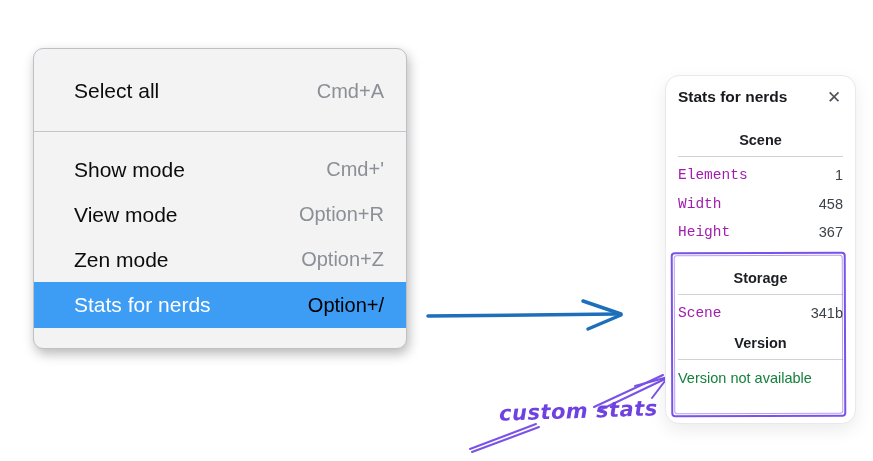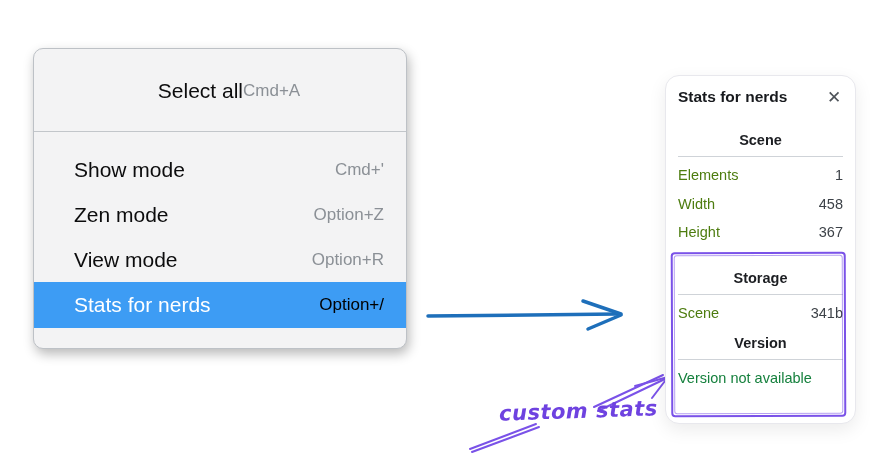"Select all" .menu-item.first { justify-content: center -> none }
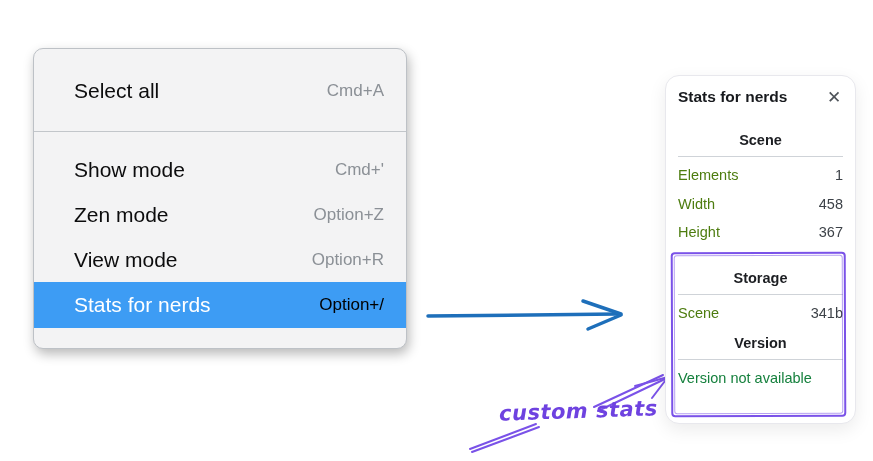"Cmd+A" .menu-shortcut { font-size: 17px -> 20px }
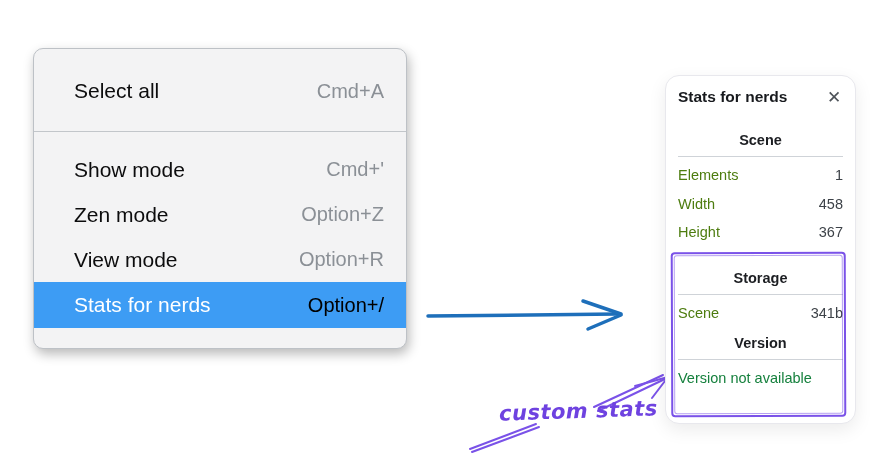"Elements" .stat-label { color: #4d7c0f -> #a21caf; font-family: none -> Liberation Mono, monospace }
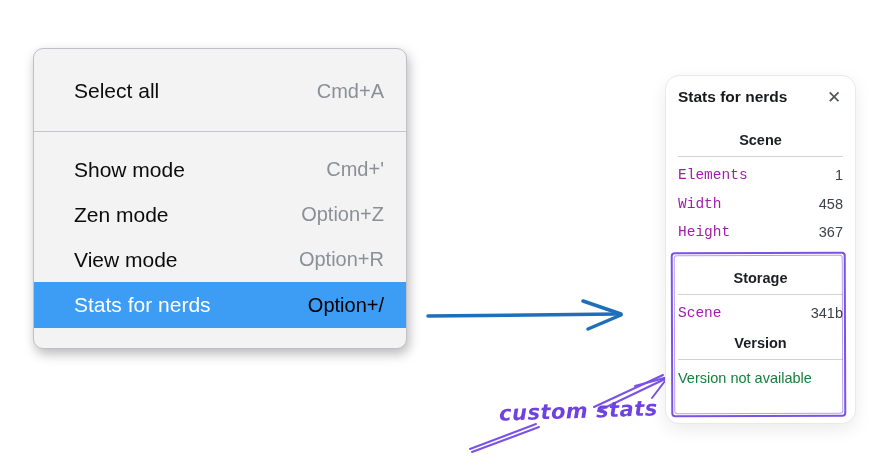"Zen mode" div.menu-item { order: before "View mode" -> after "View mode" }
